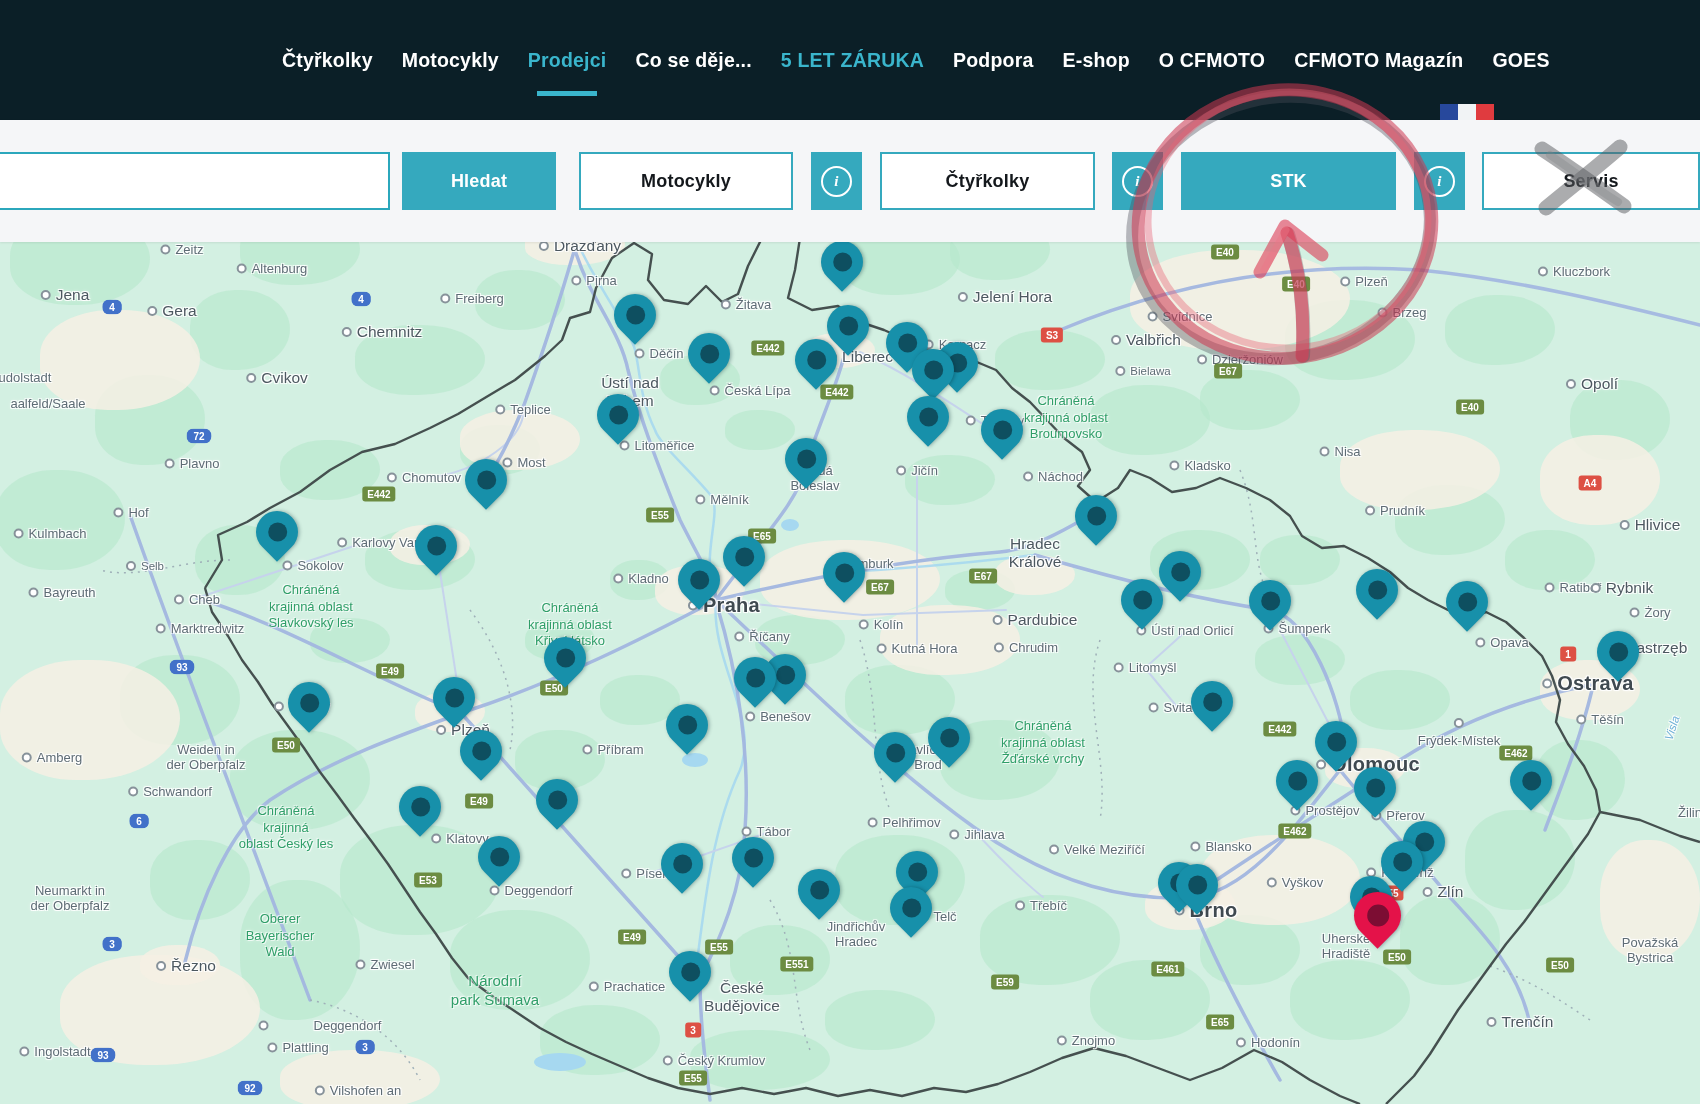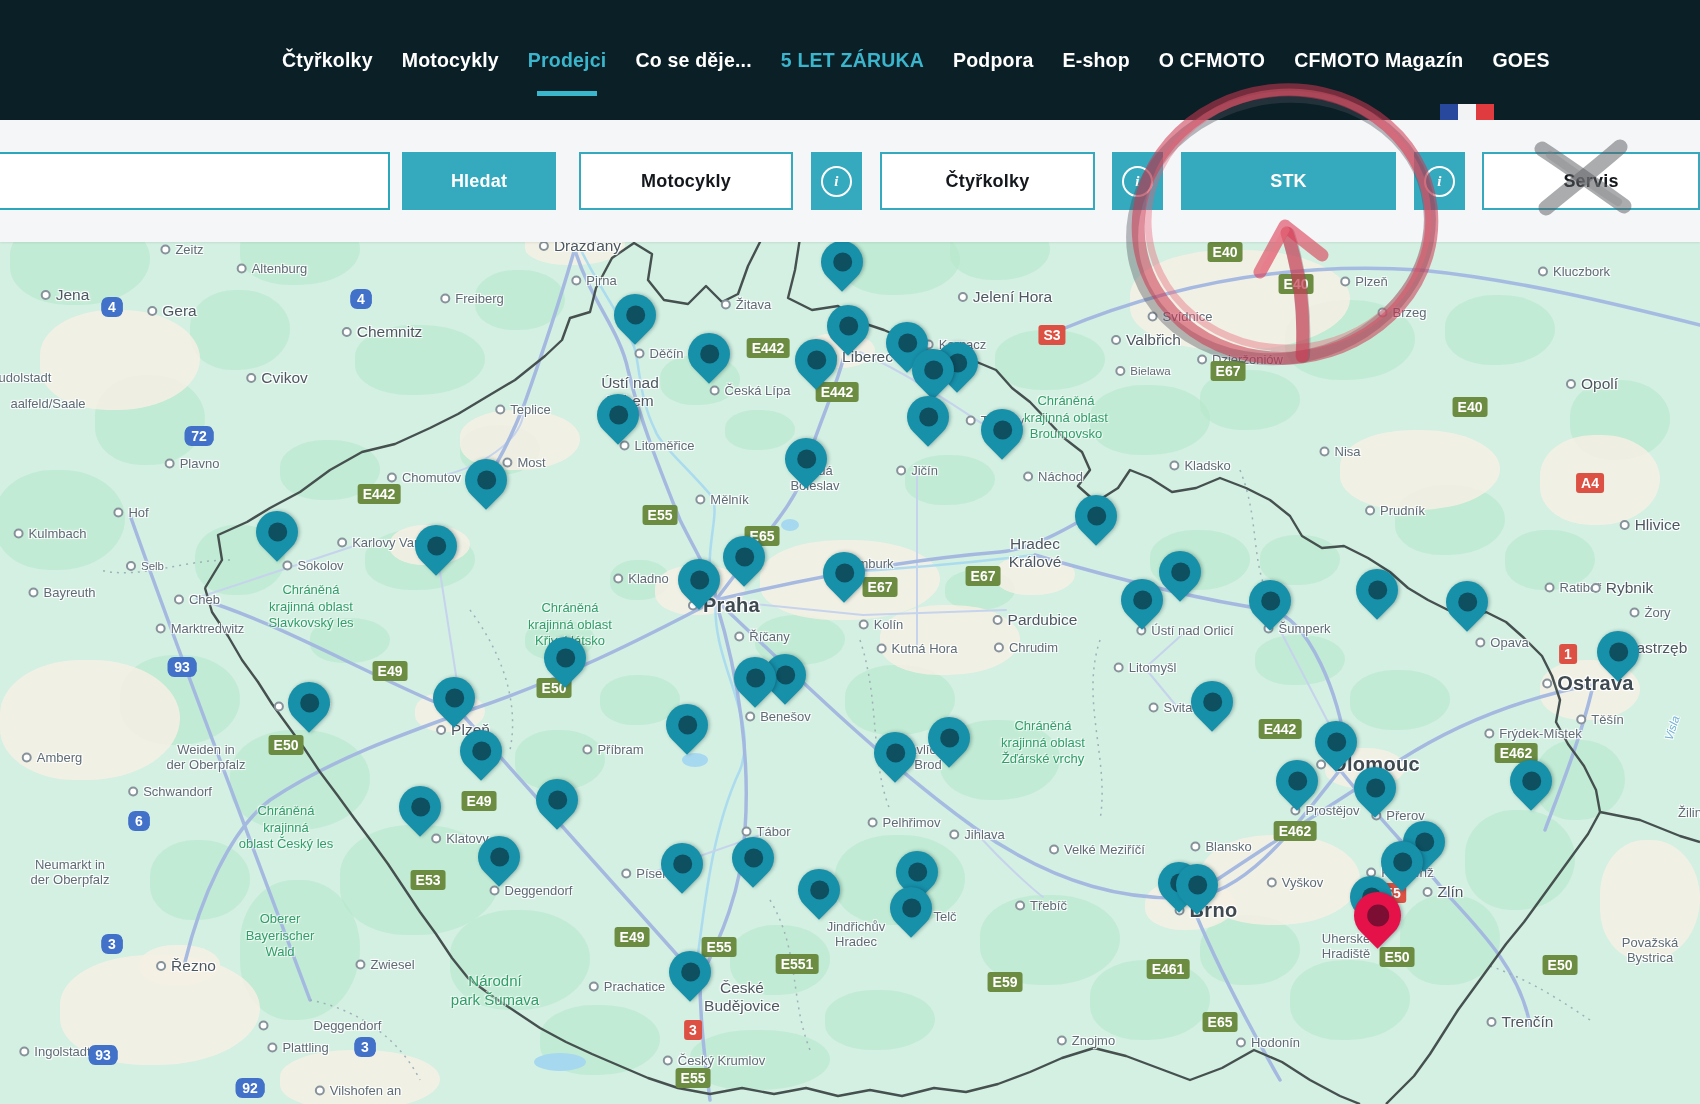"E40" .bdg { font-size: 14px -> 10px }
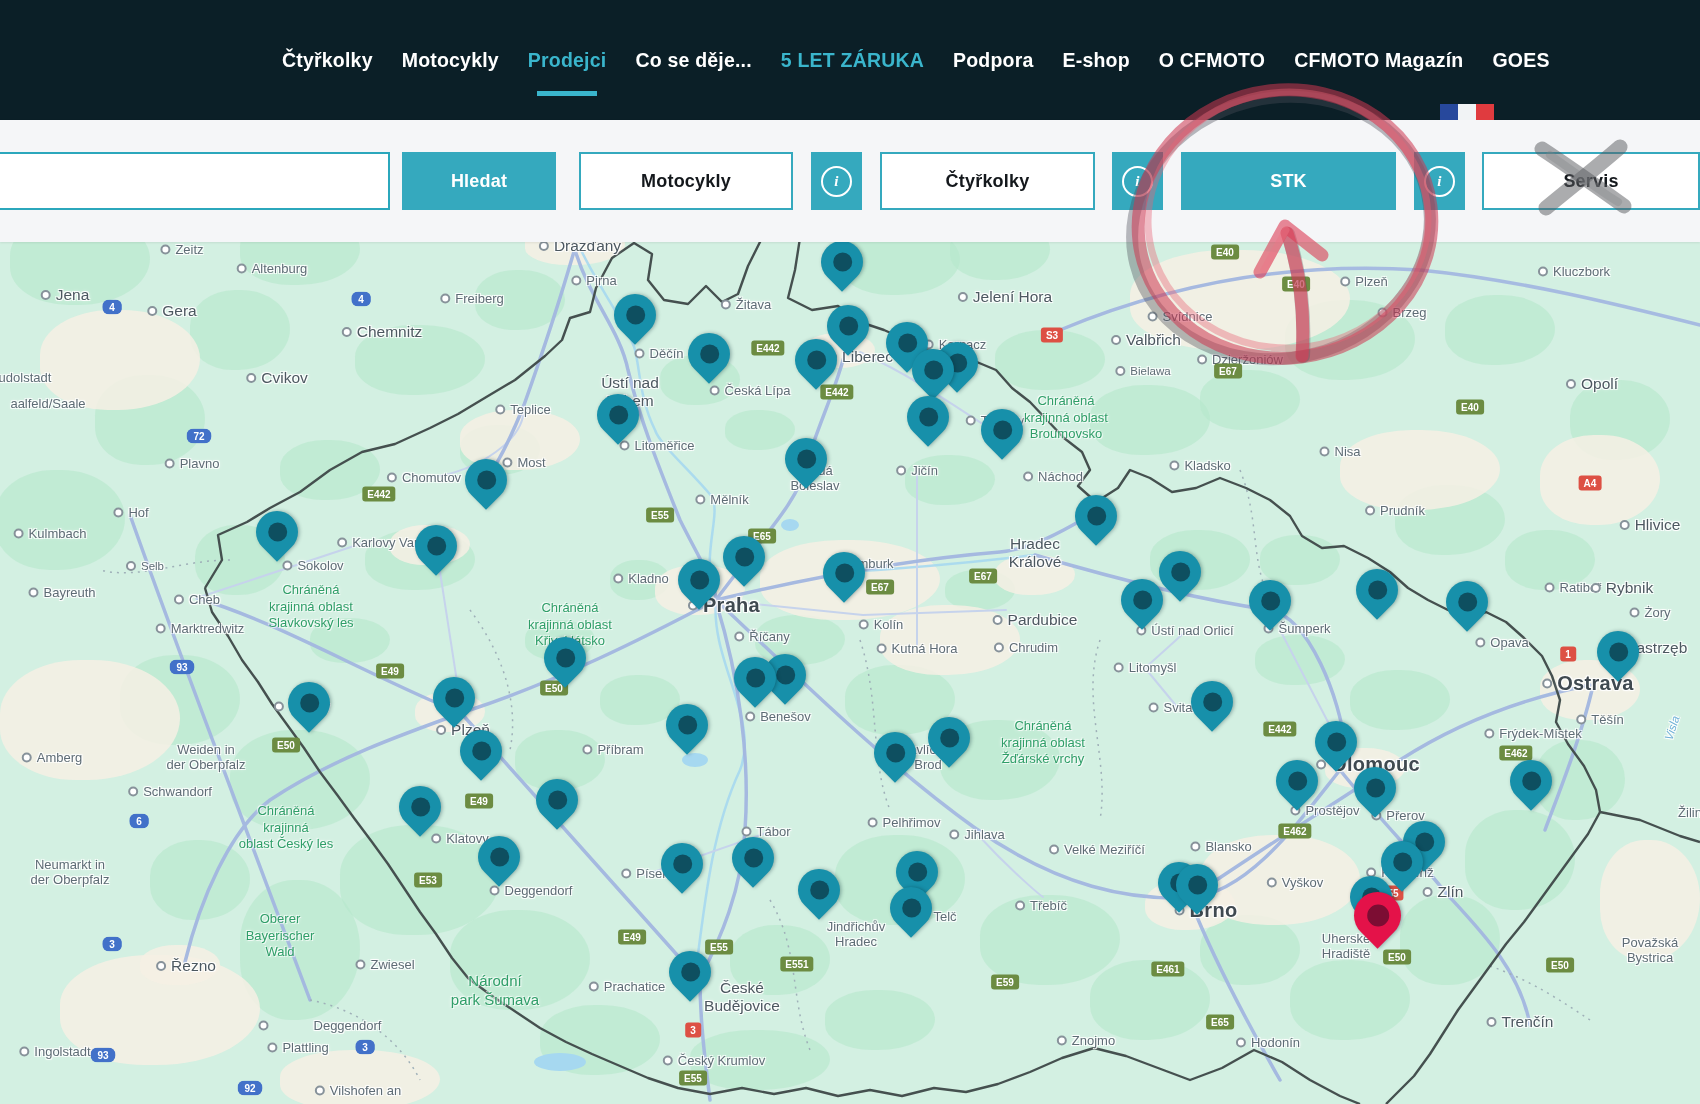"Frýdek-Místek" div.city { flex-direction: none -> column; left: 1533px -> 1459px }
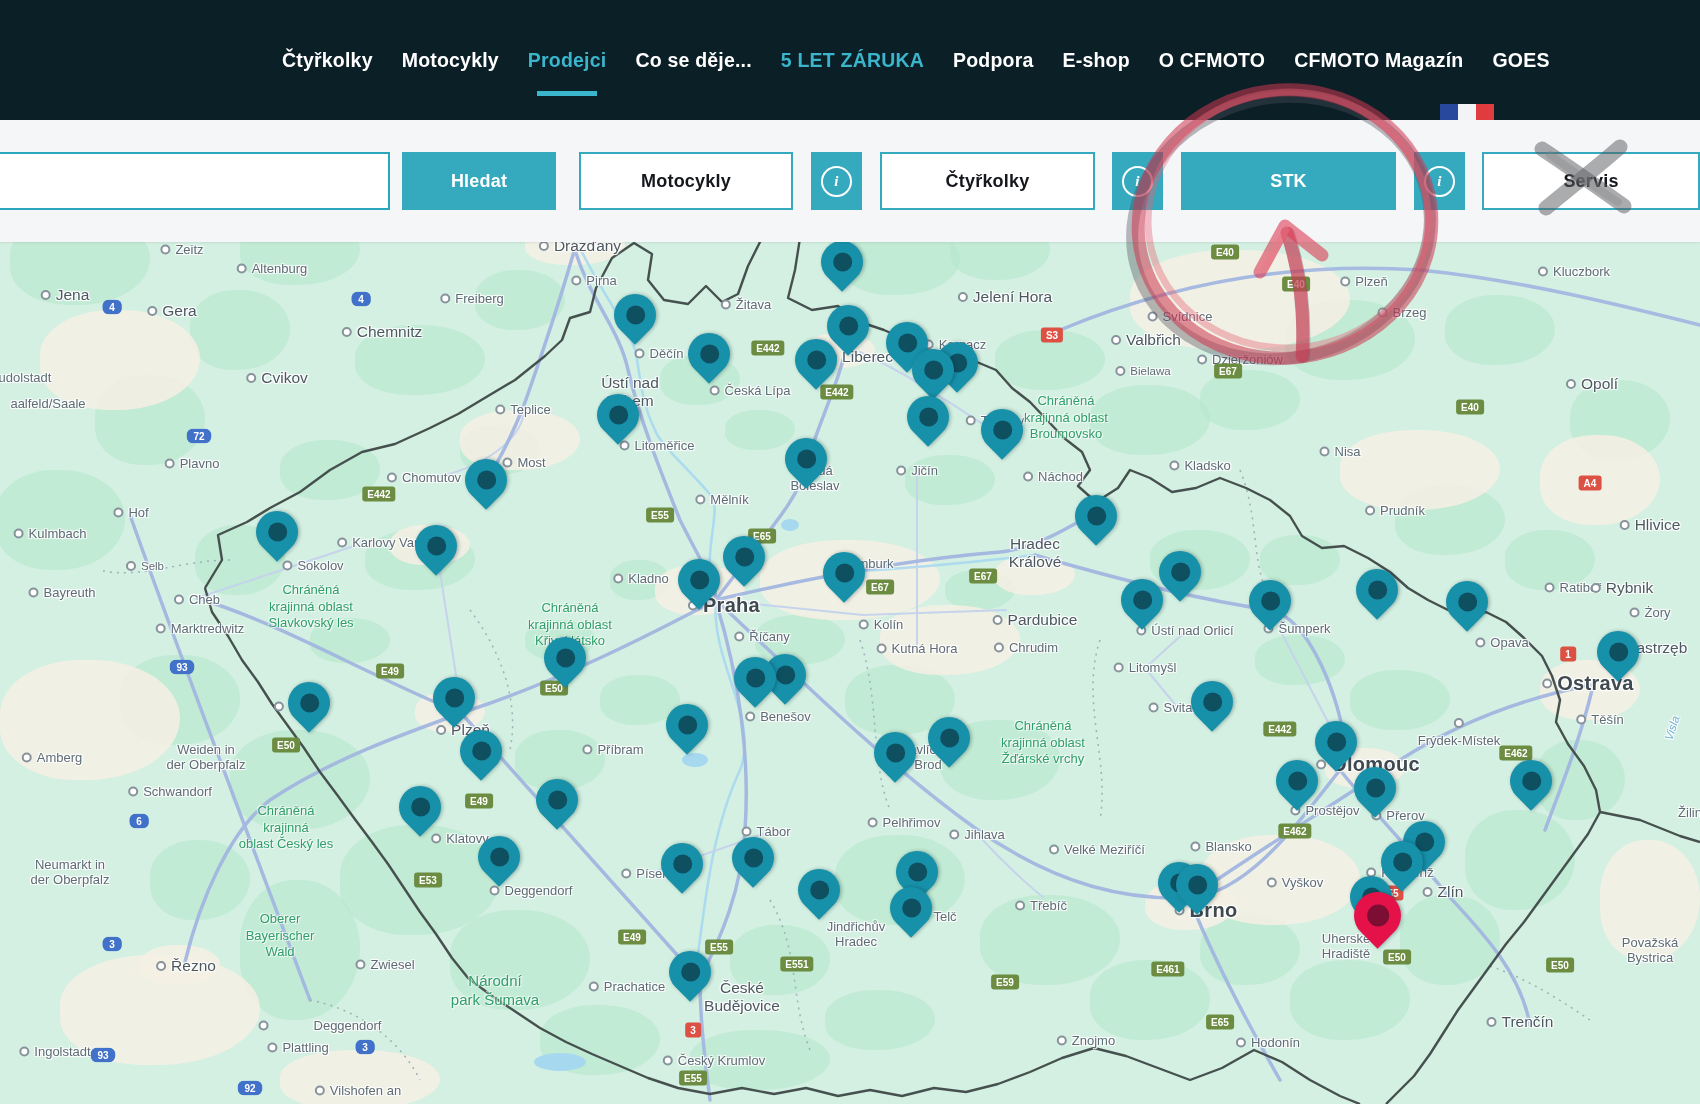"Neumarkt in" div.city { top: 630px -> 656px }
